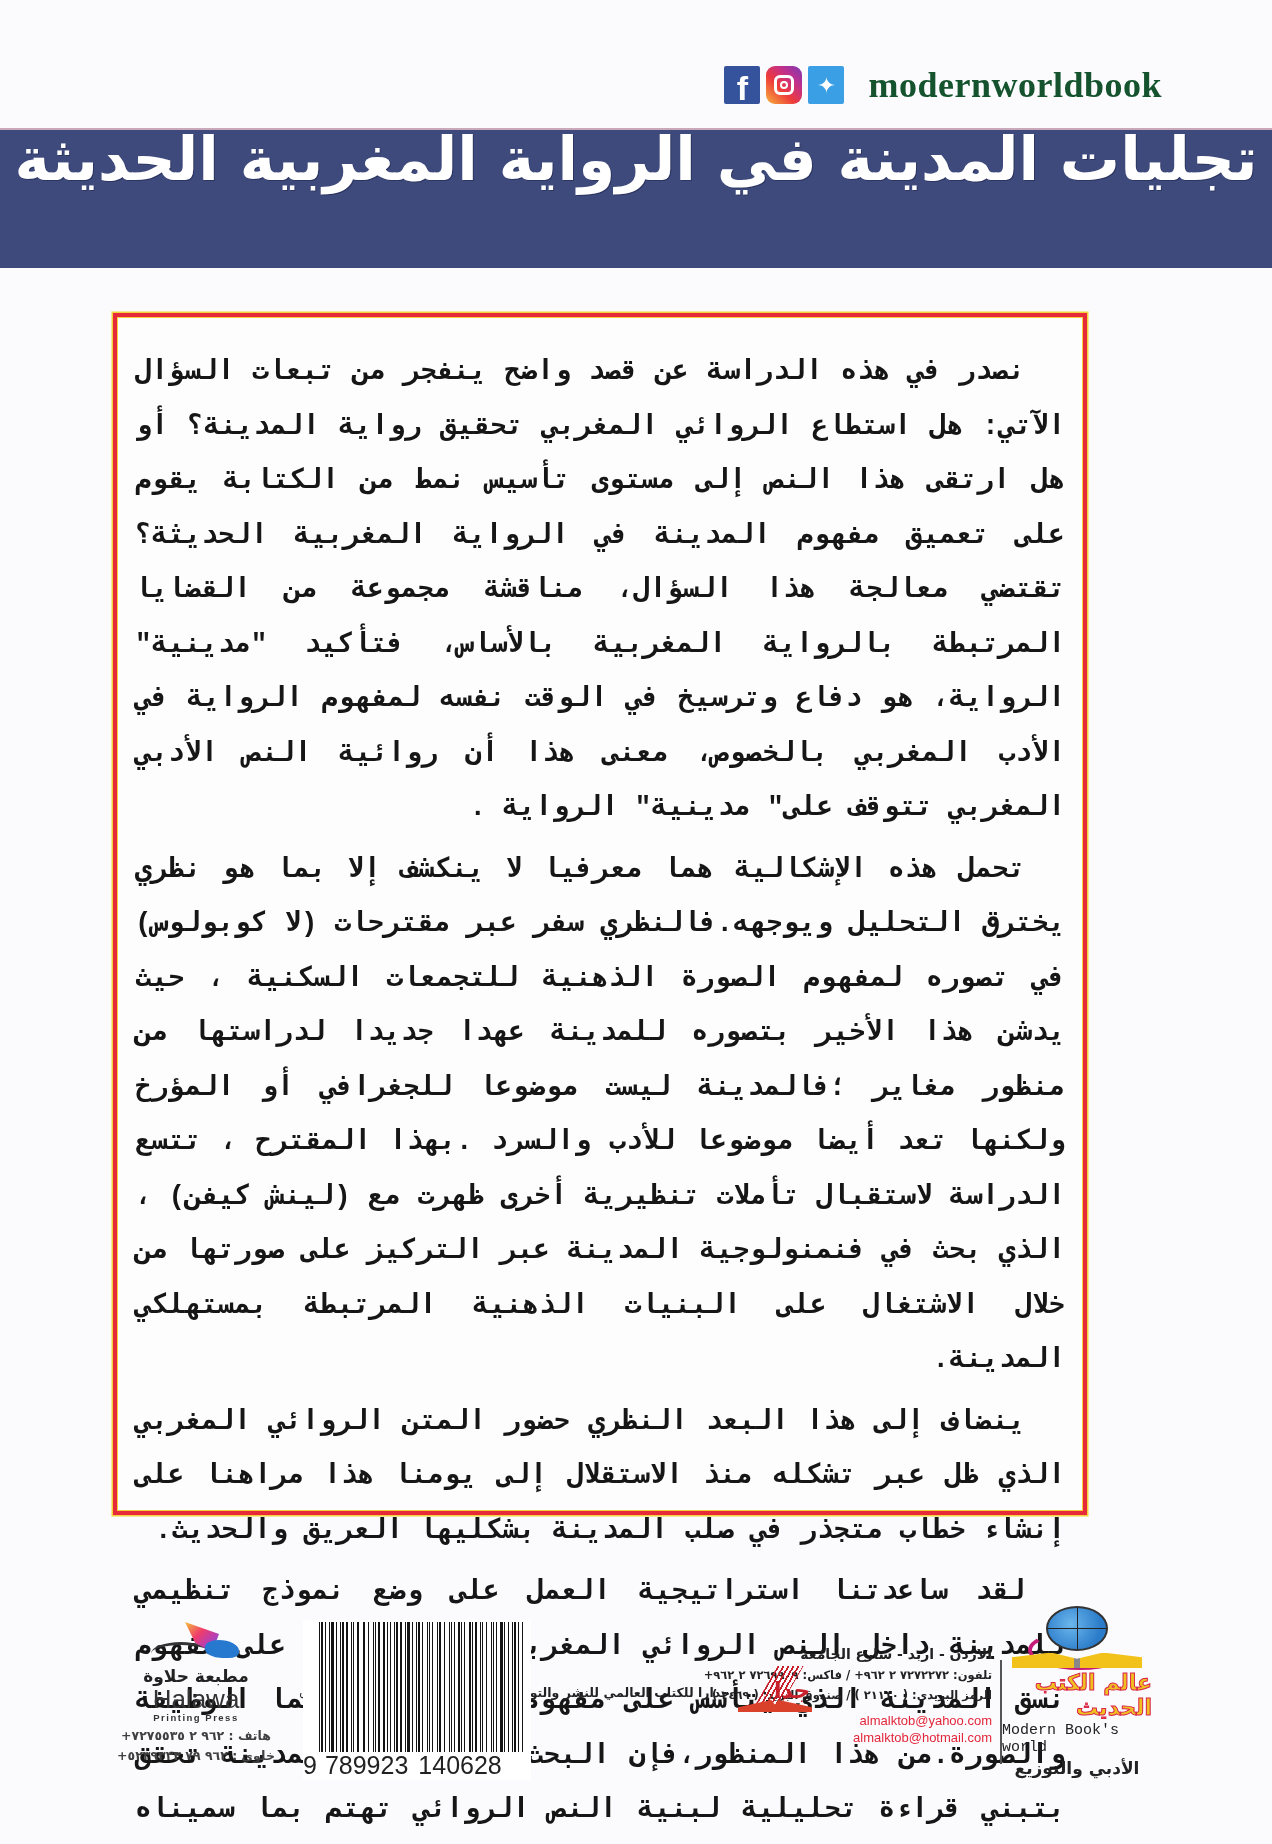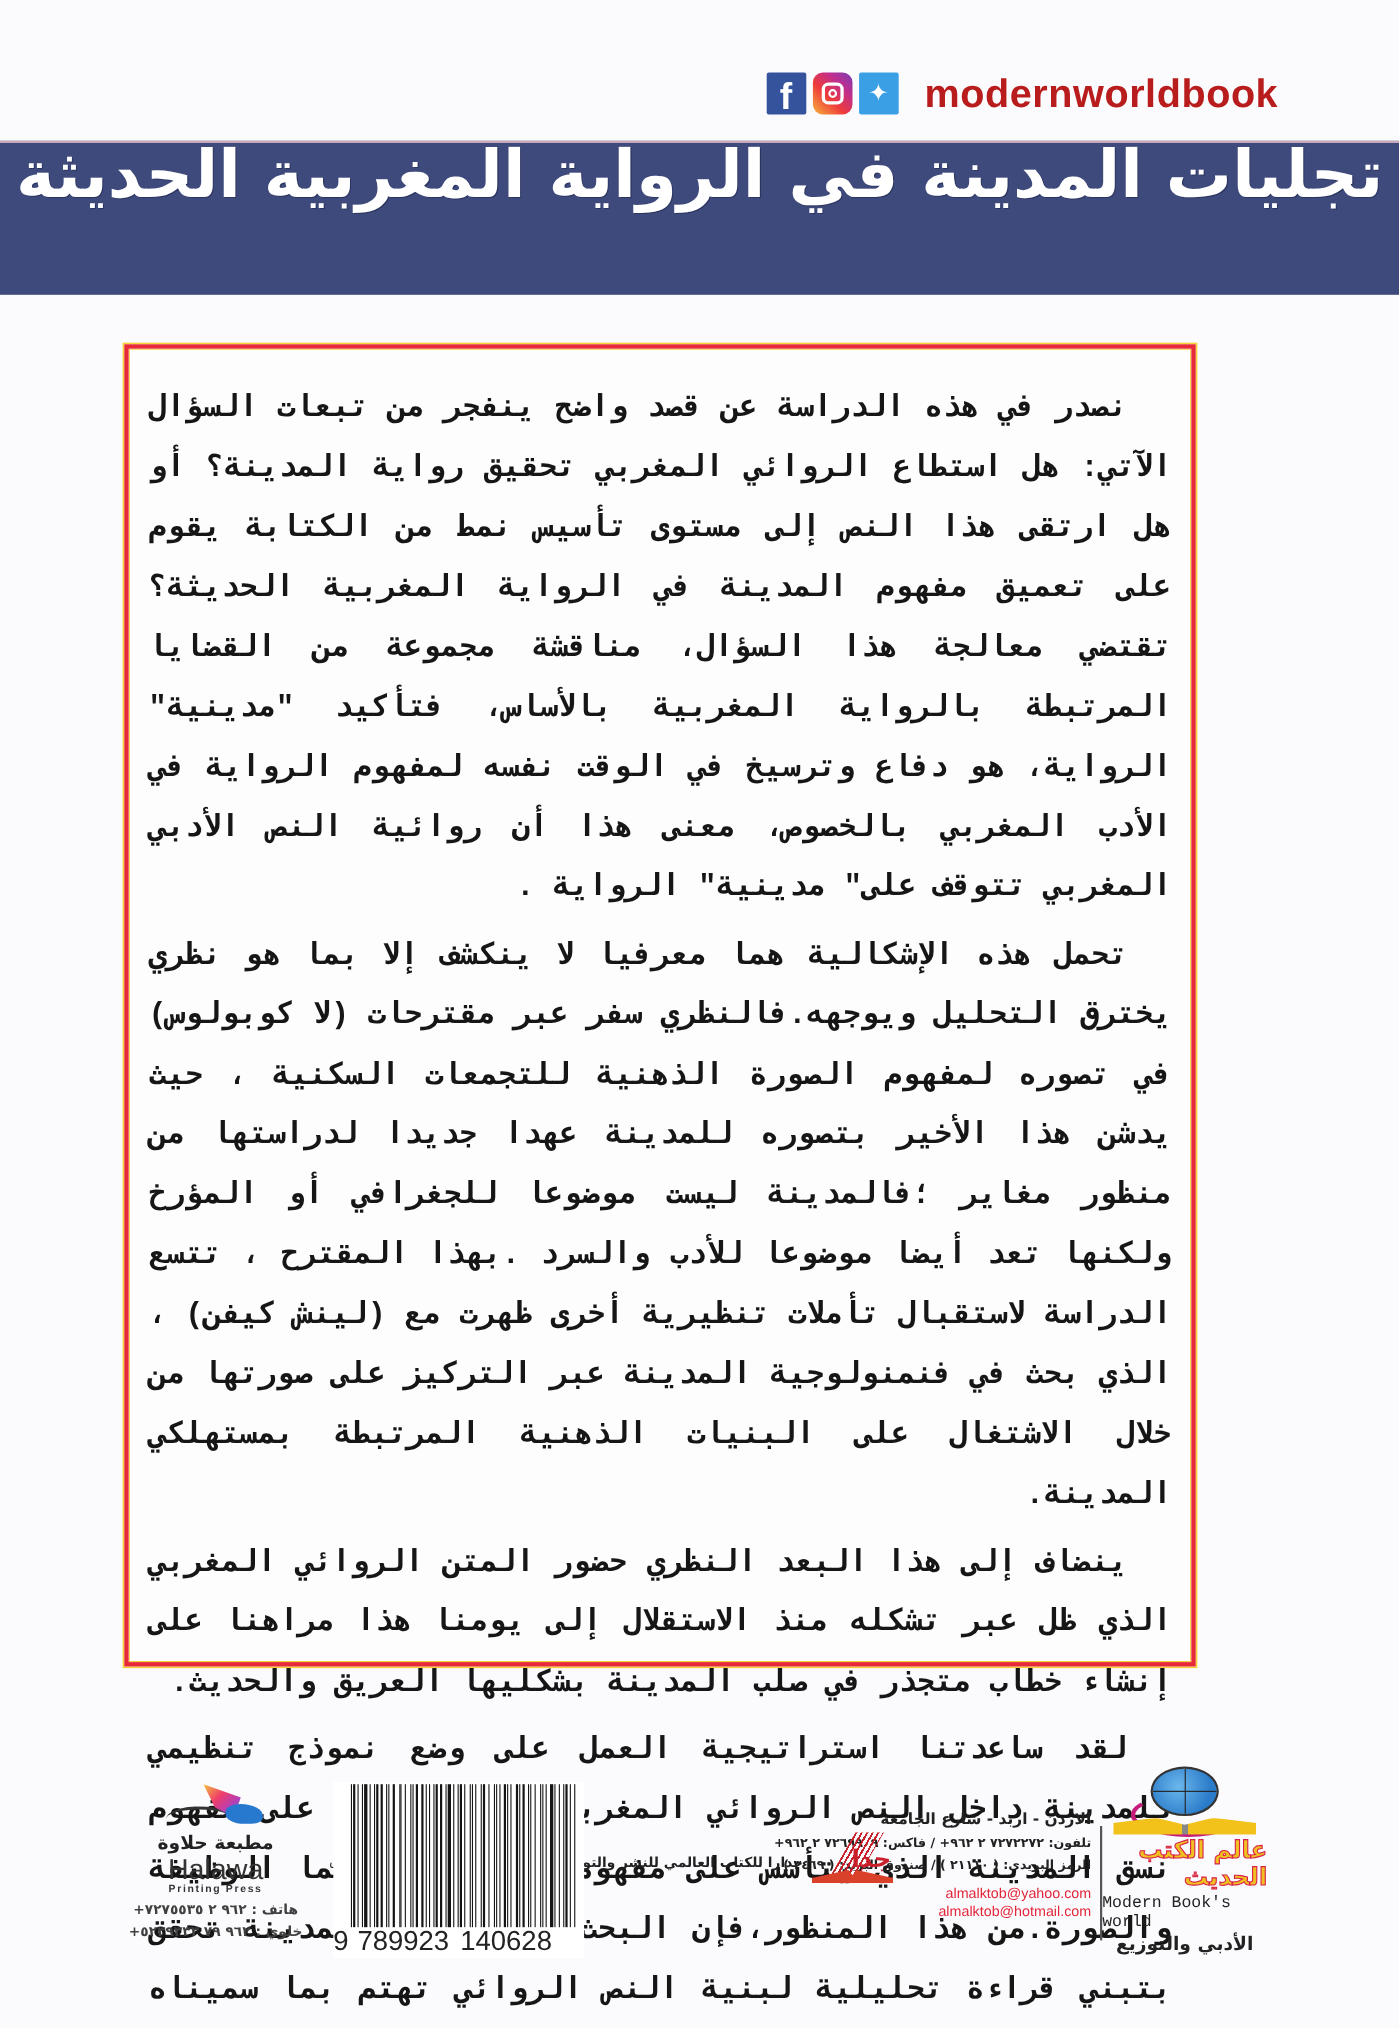"modernworldbook" .soc-handle { color: #b91c1c -> #14532d; font-family: Liberation Sans, sans-serif -> Liberation Serif, serif }
